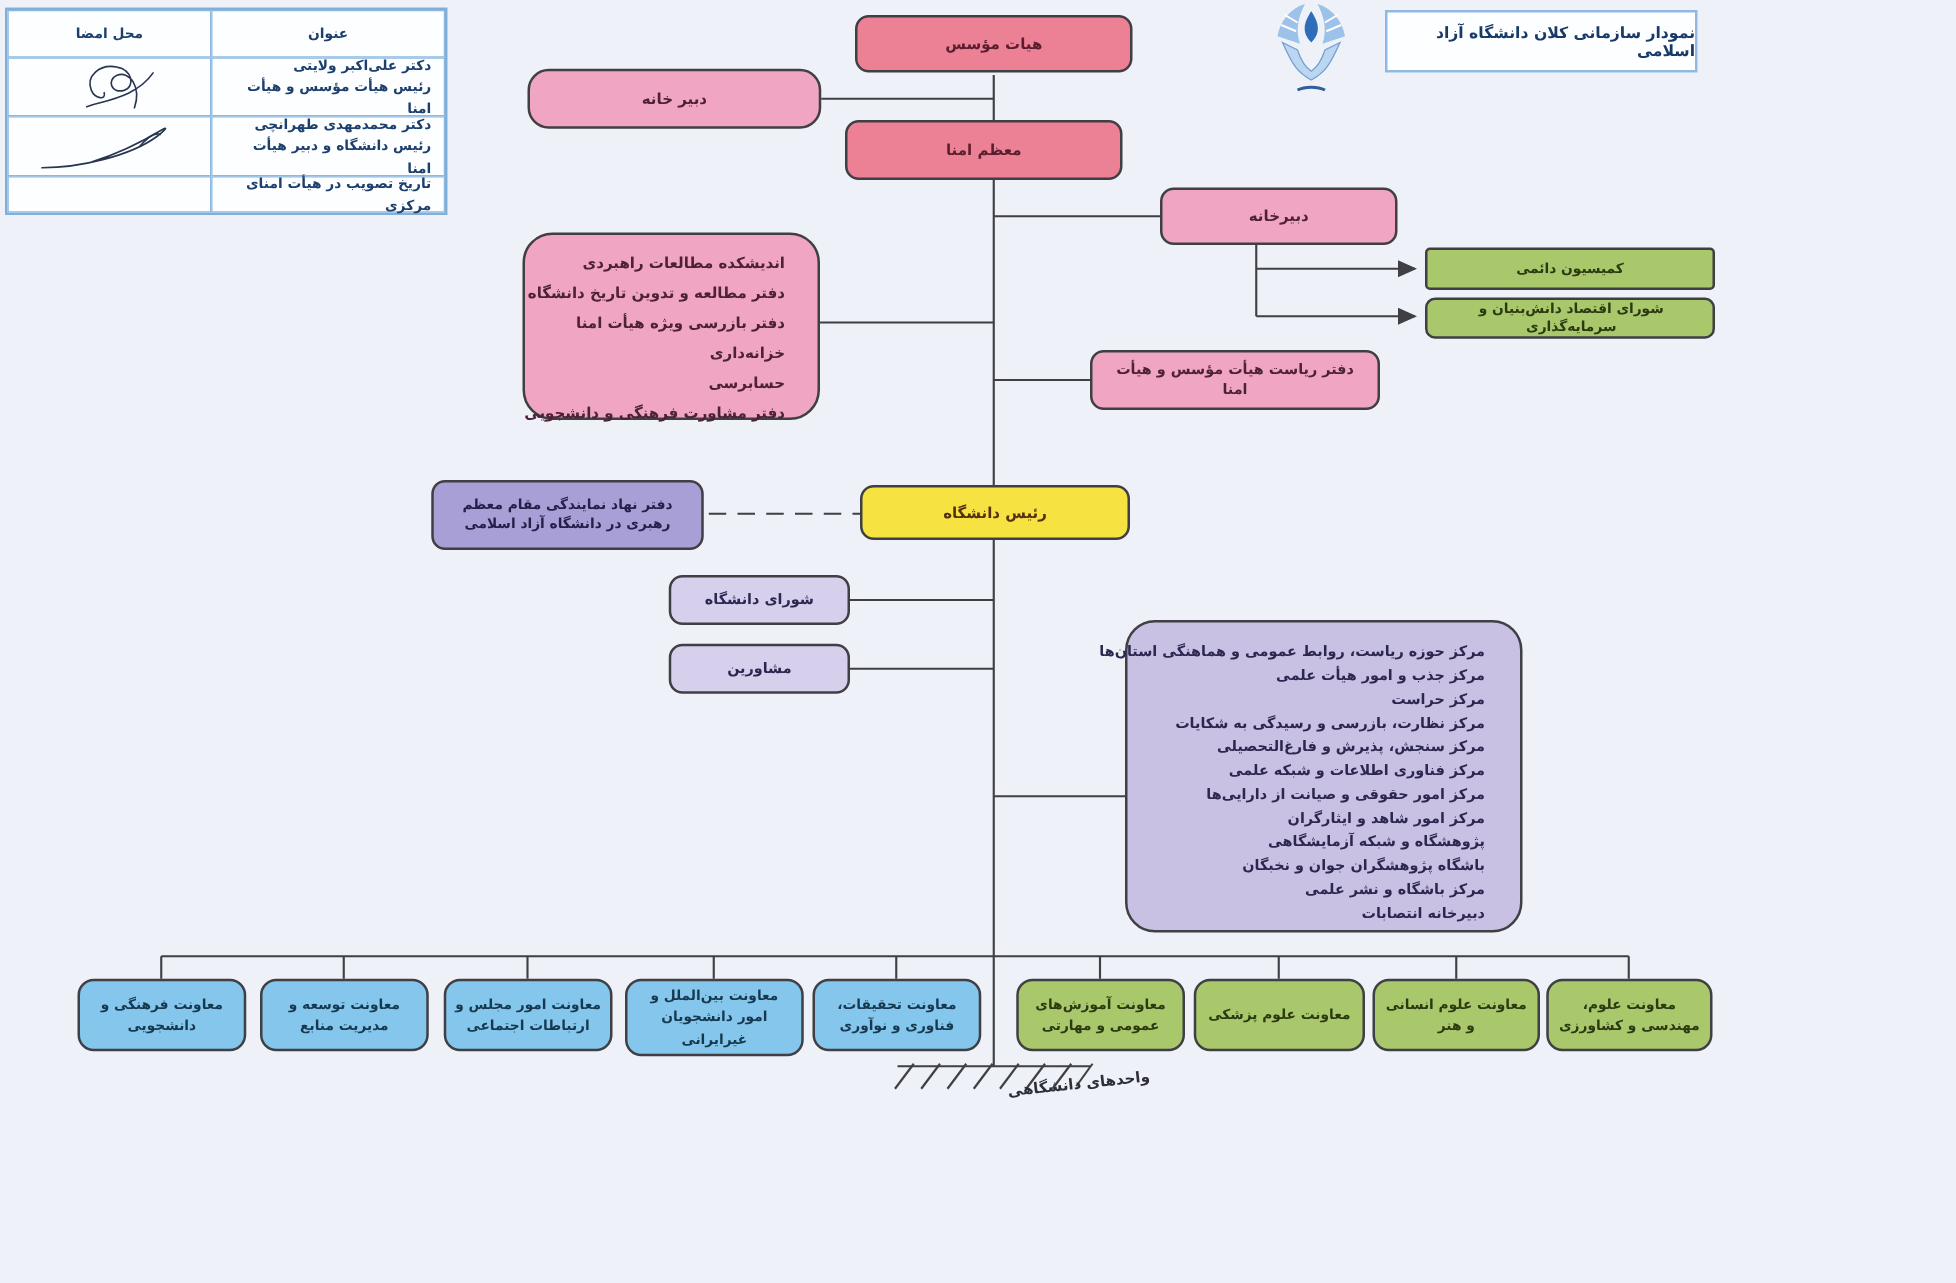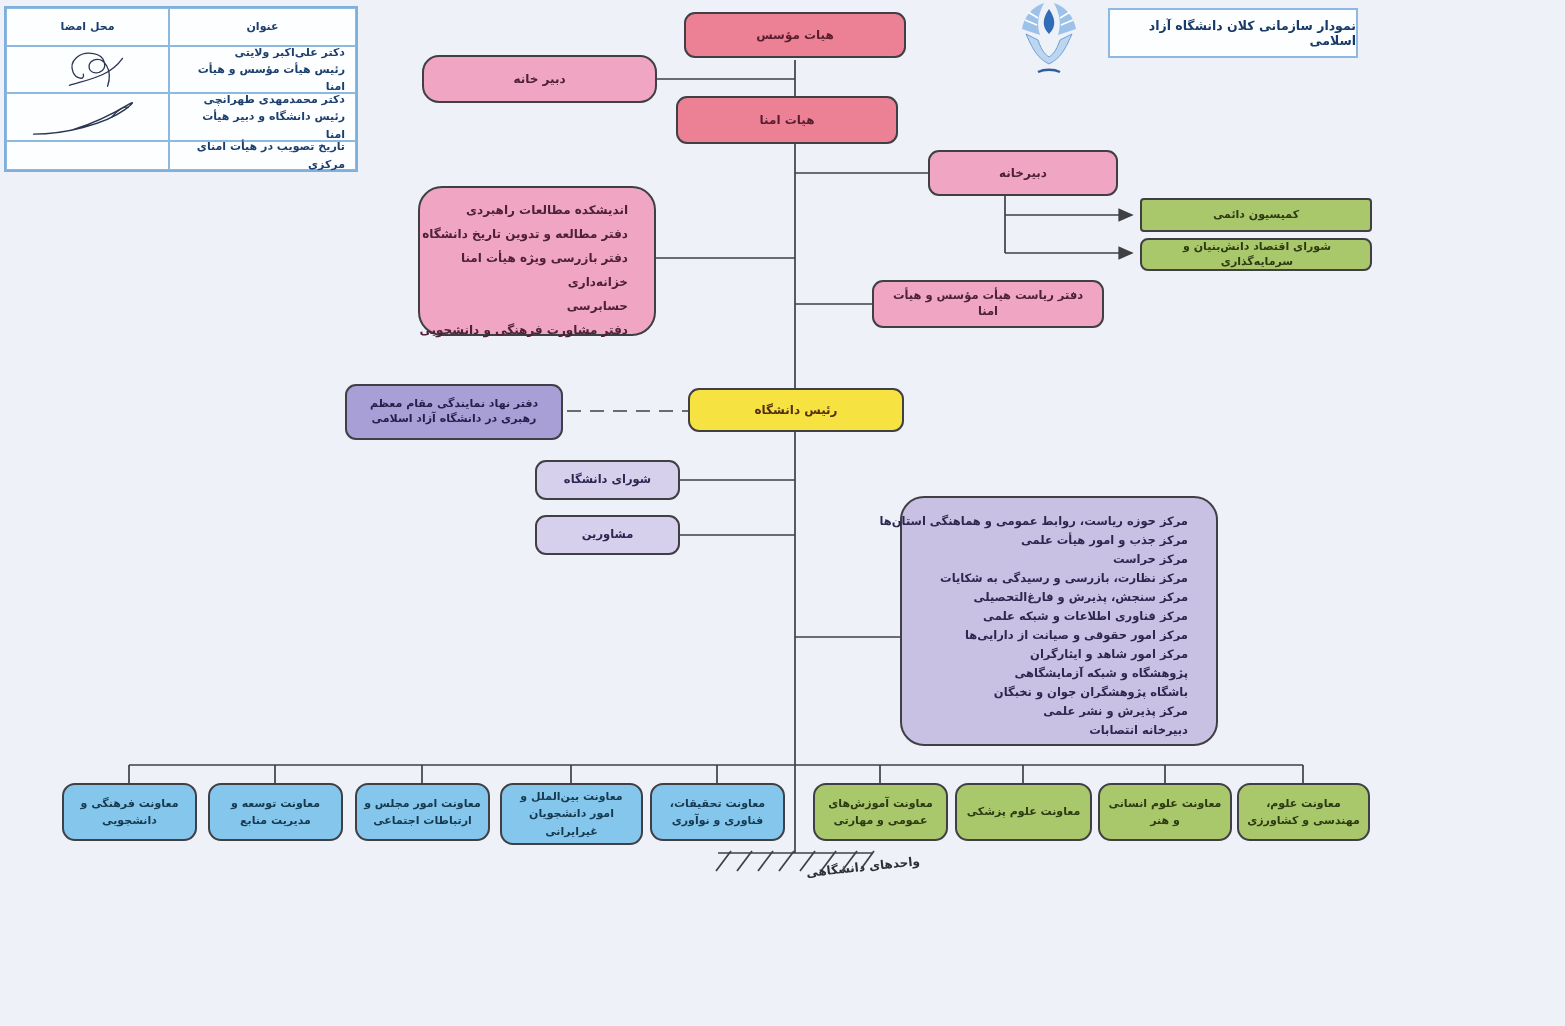"هیات امنا" div.node { text: هیات -> معظم }
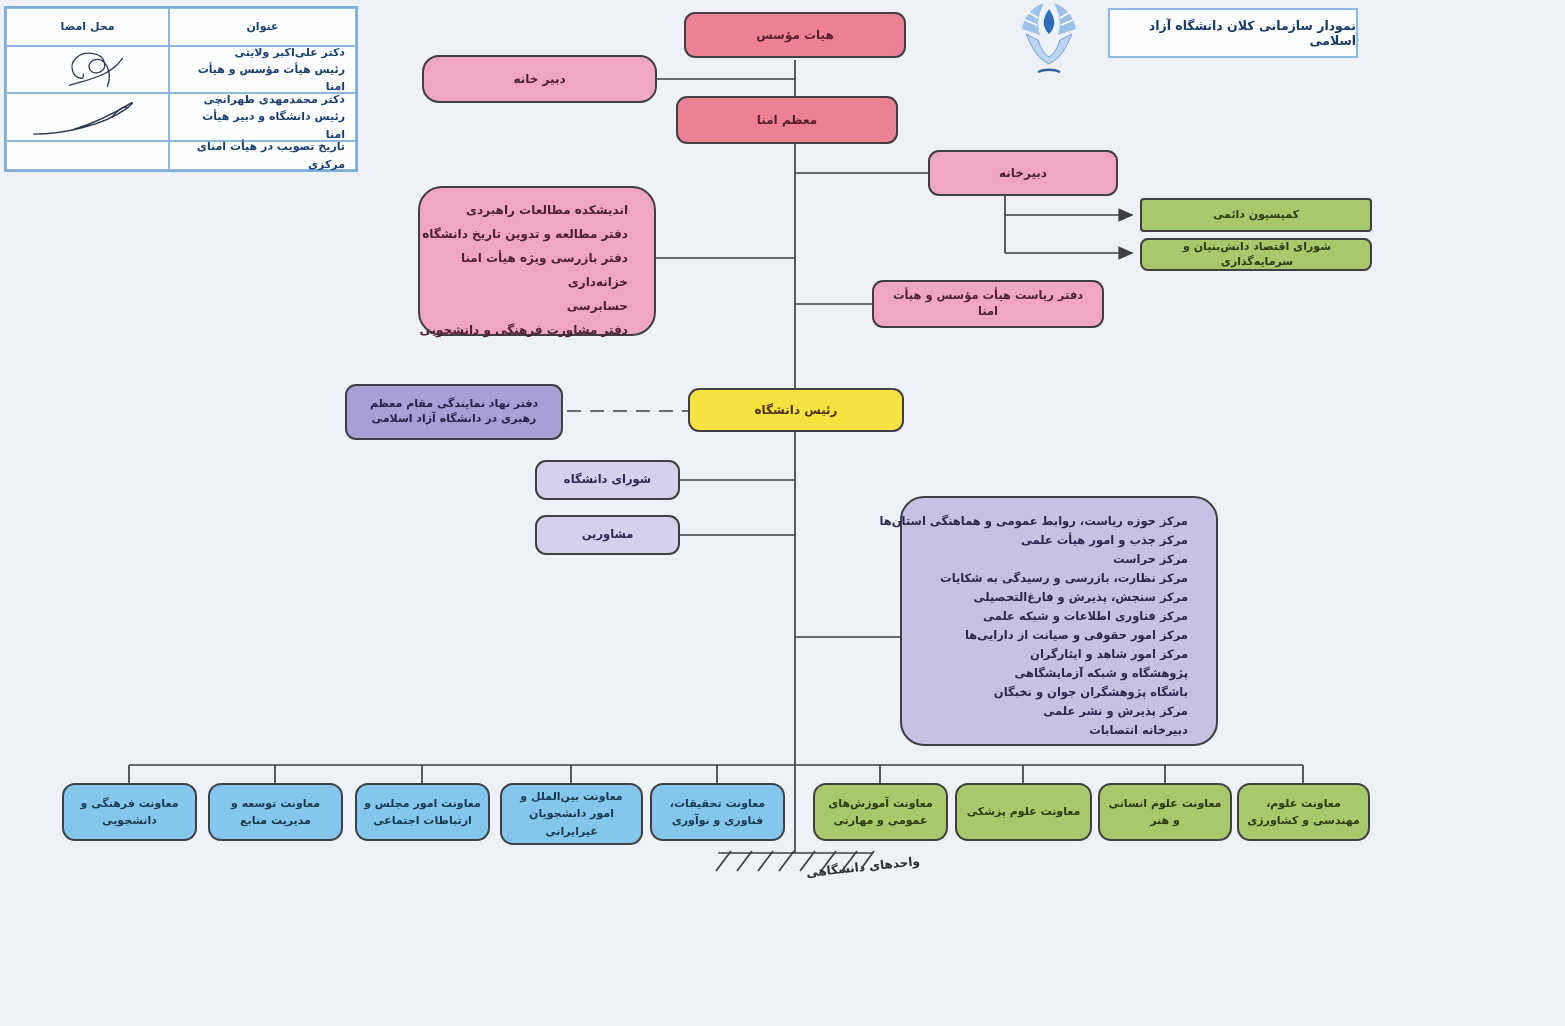"مرکز پذیرش و نشر علمی" div.line { text: پذیرش -> باشگاه }
